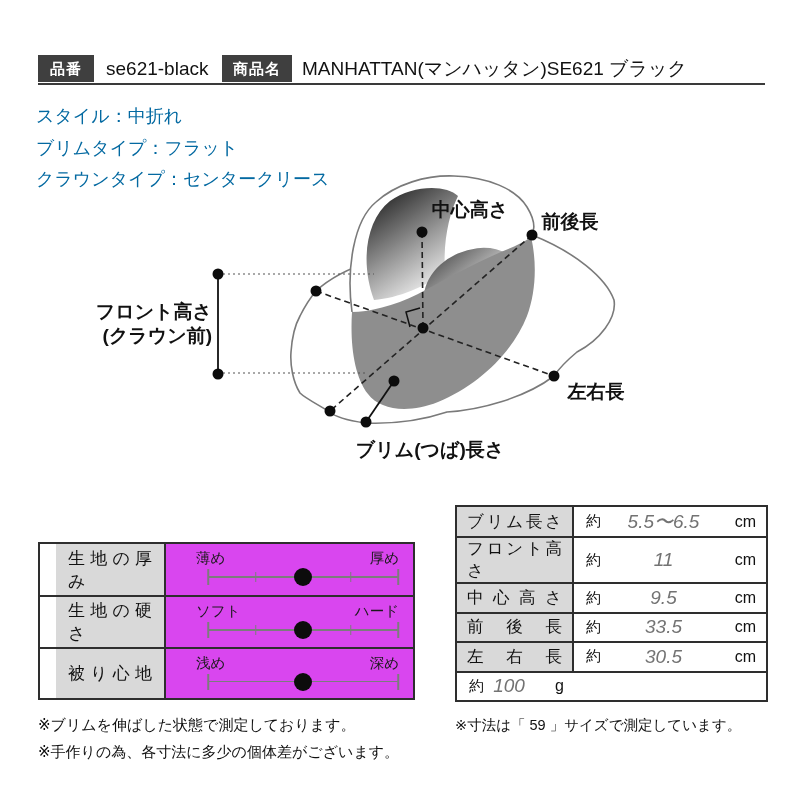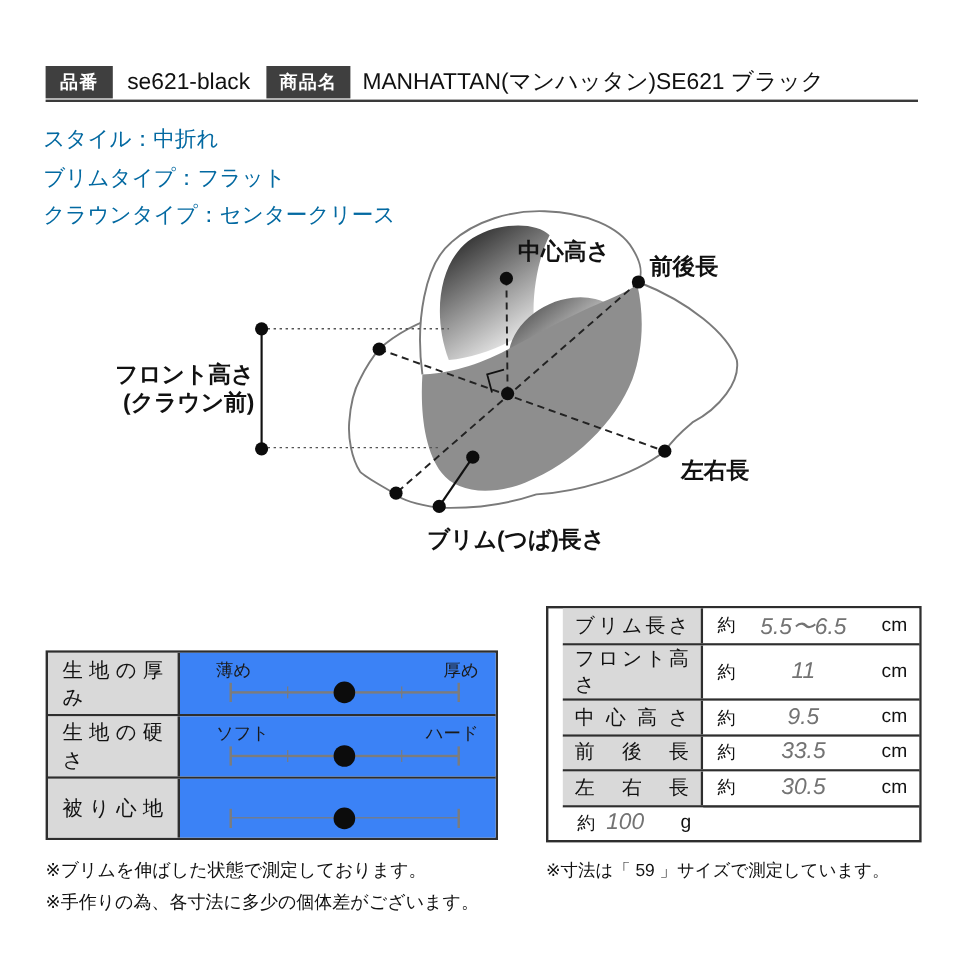"ブリム長さ" .stable { padding-left: 12px -> none }
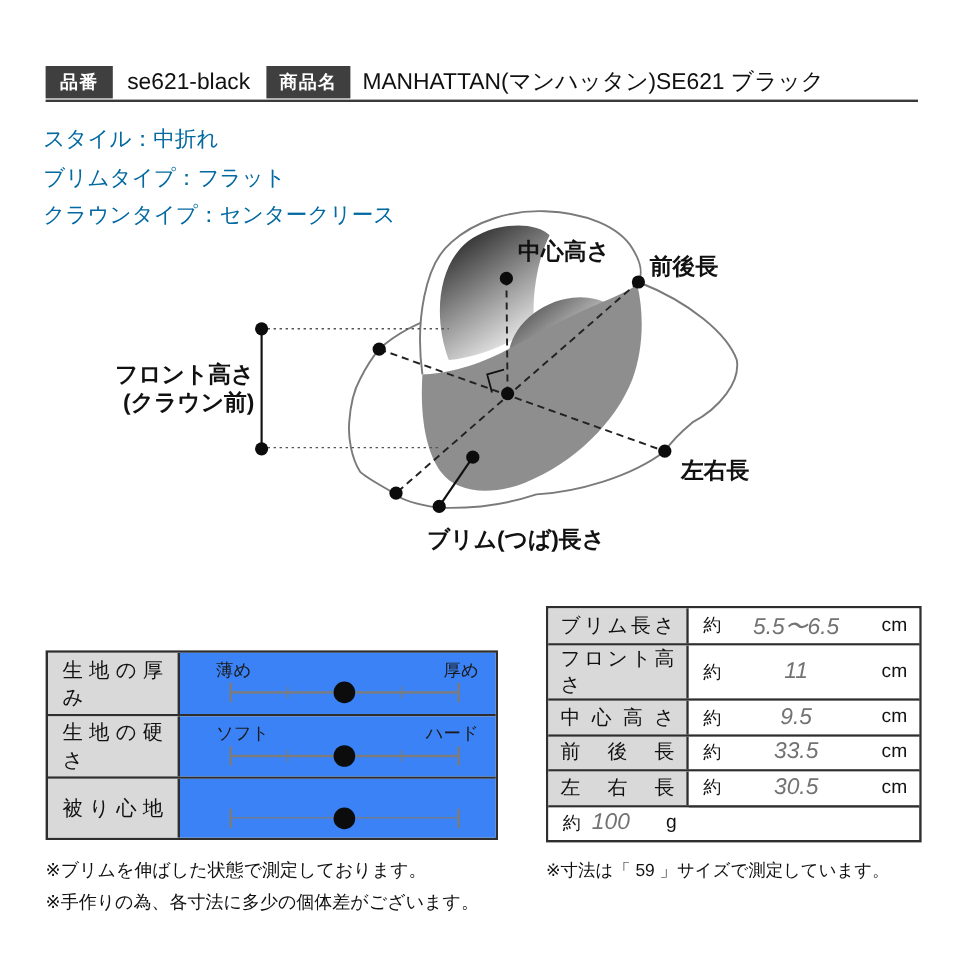"生地の厚み" .frow { padding-left: none -> 16px }
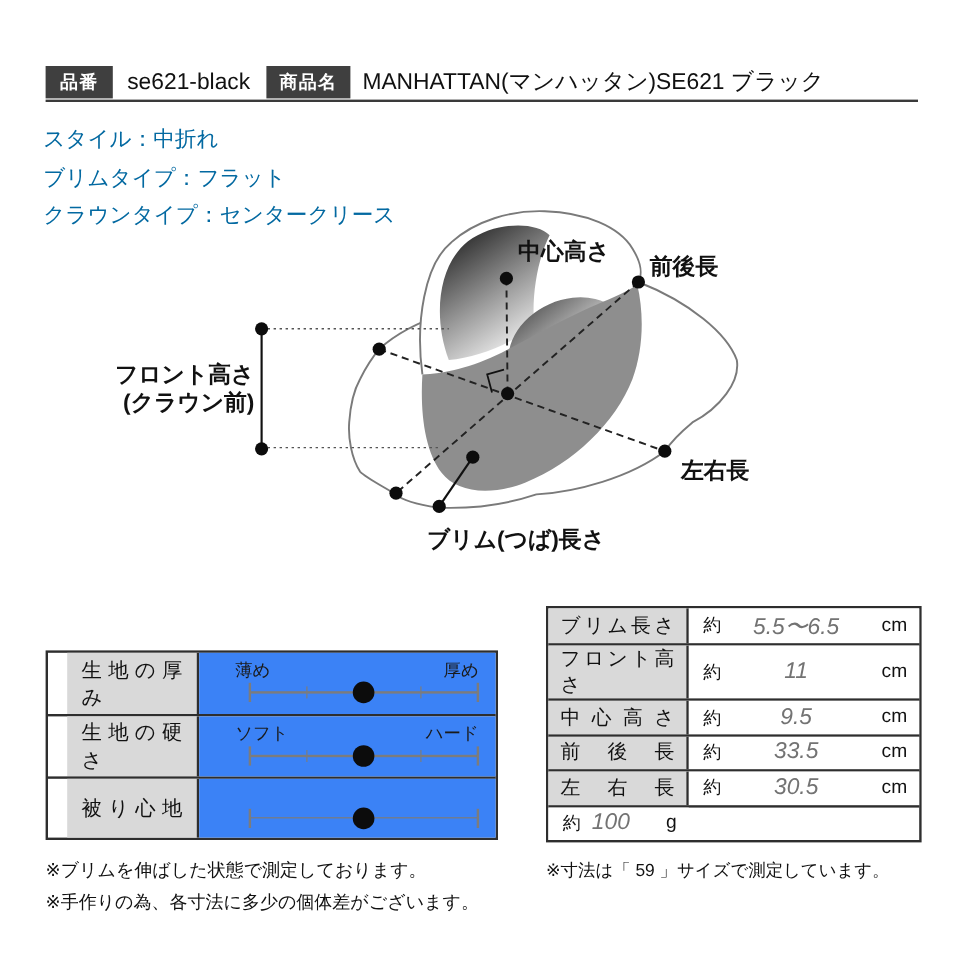"薄め" .fcell-value { background: #3b82f6 -> #d946ef }
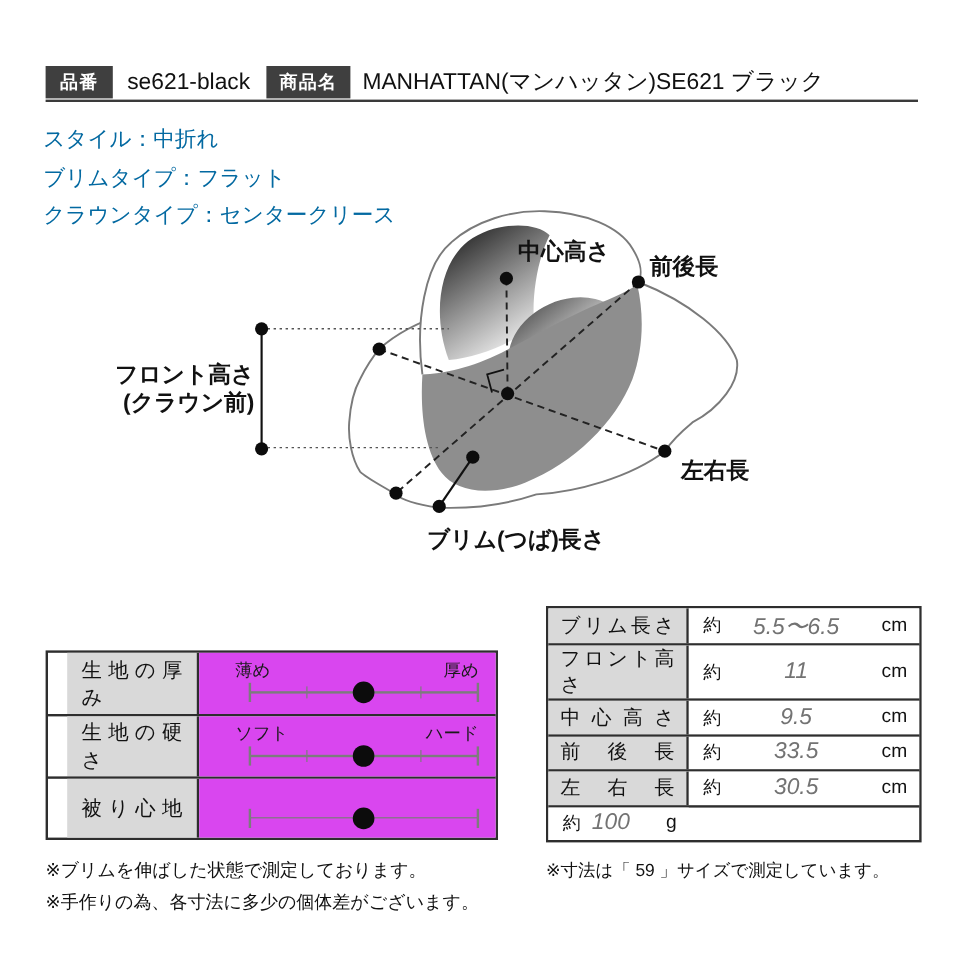"浅め" div.s-labels { html: none -> <div> <span>浅め</span> <span>深め</span> </div> }
